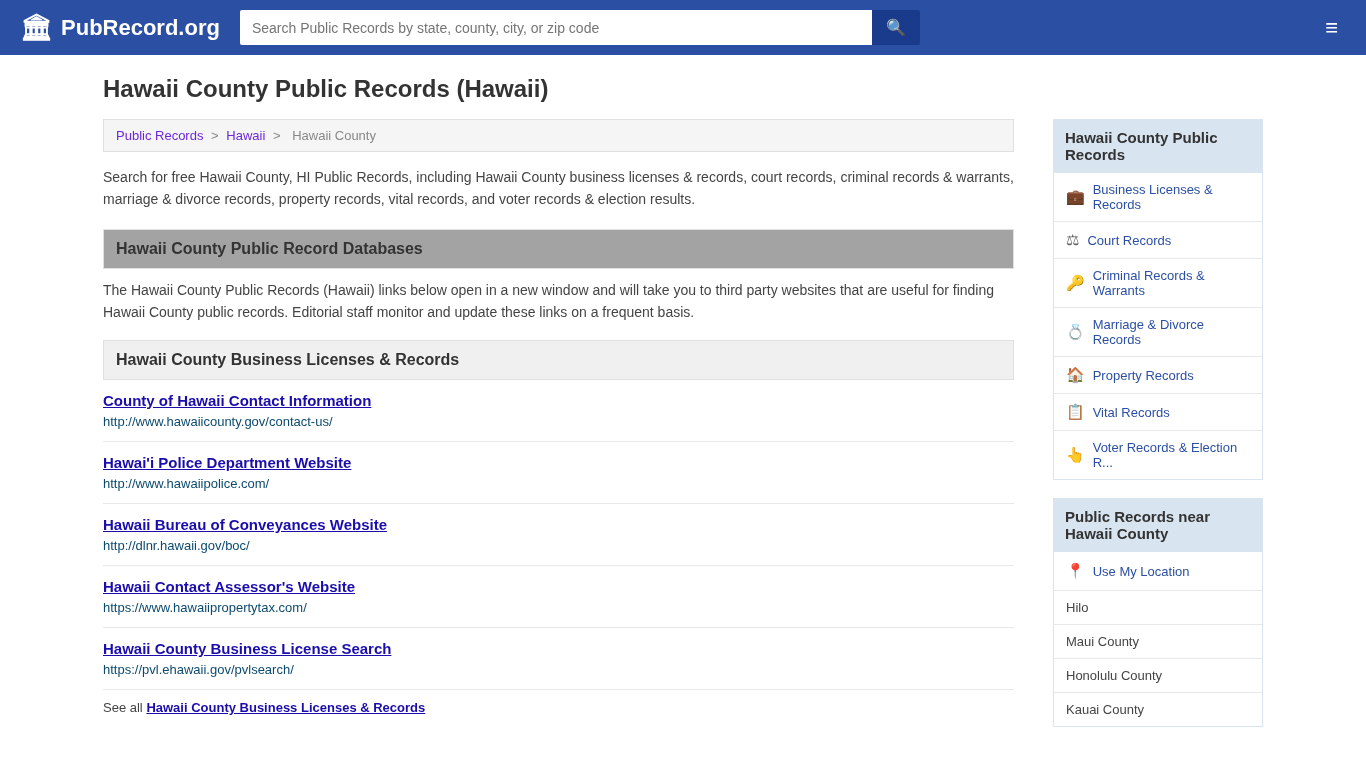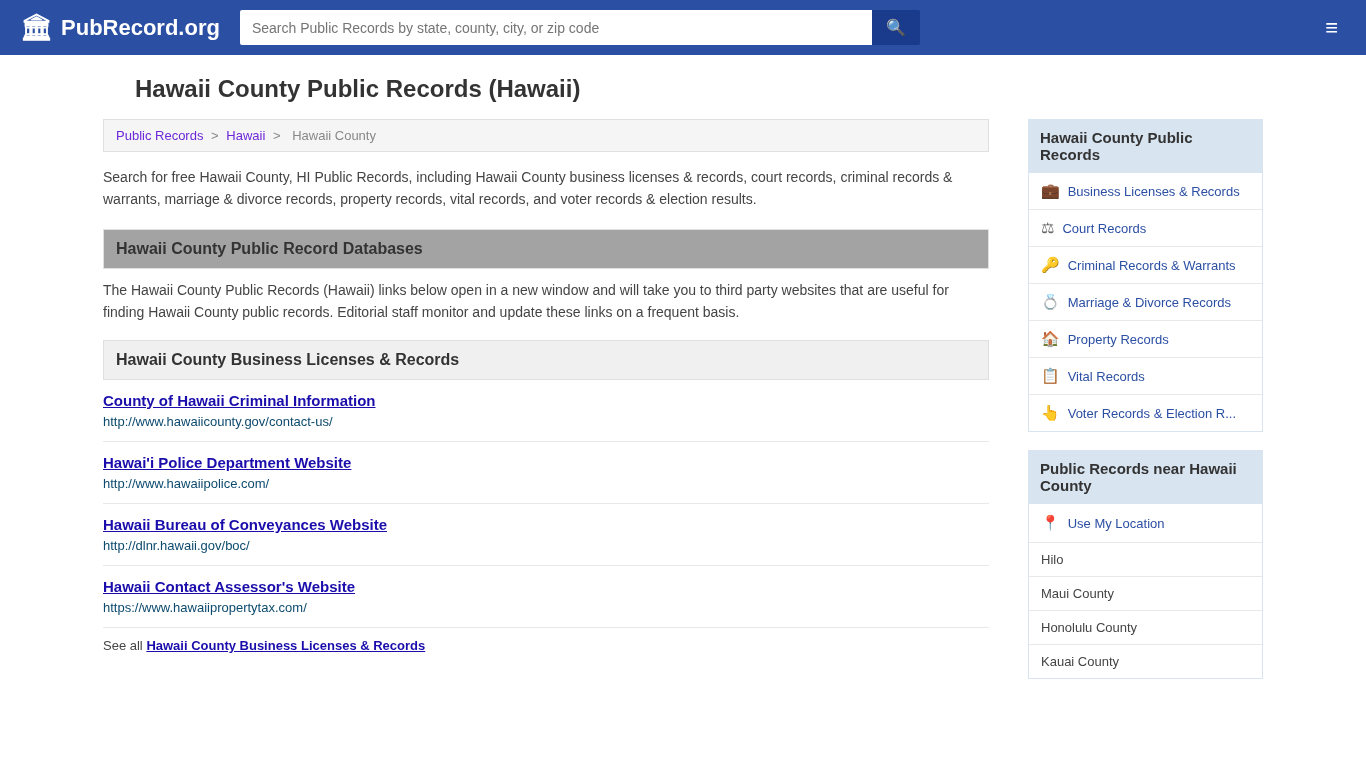"Hawaii County Public Records (Hawaii)" .page-title { margin-left: 32px -> none }
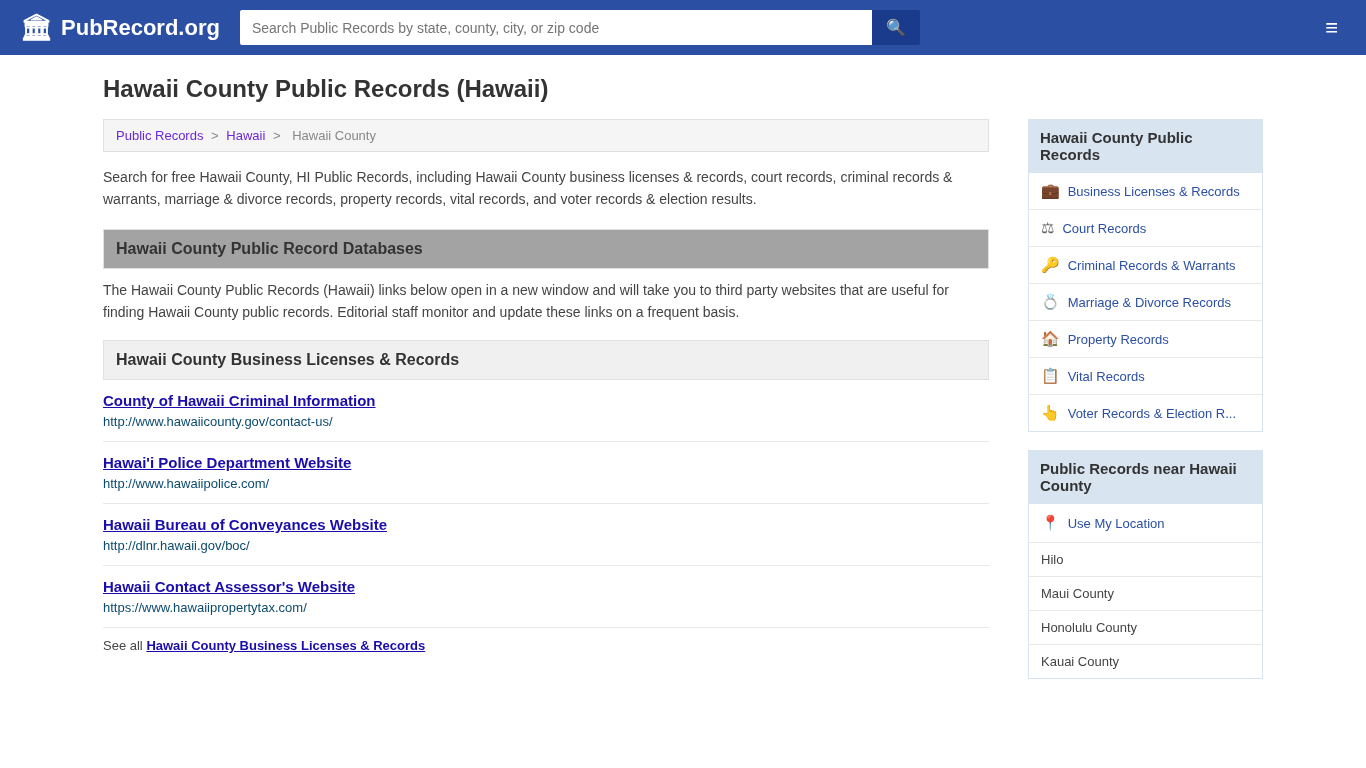"Hawaii County Public Records" .sidebar { width: 235px -> 210px }
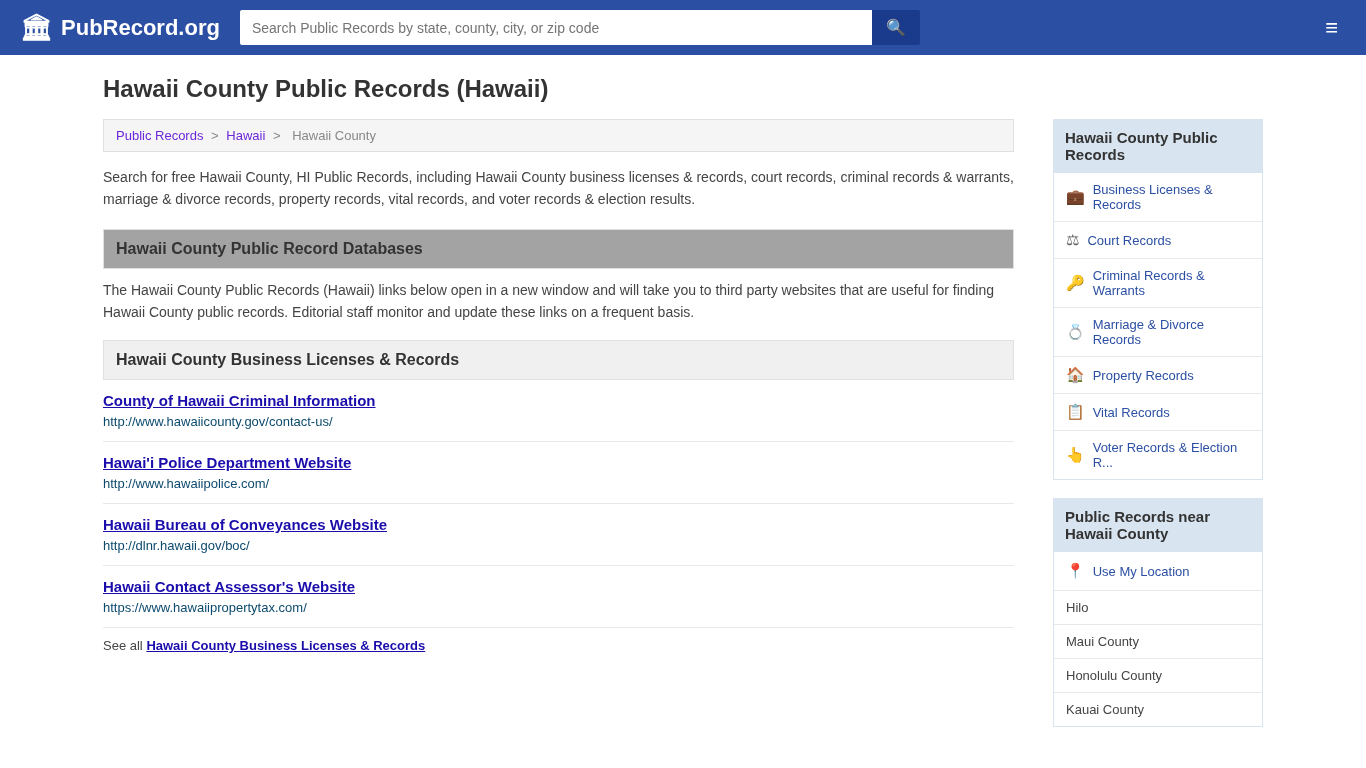"County of Hawaii Criminal Information" a.record-title { text: Criminal -> Contact }
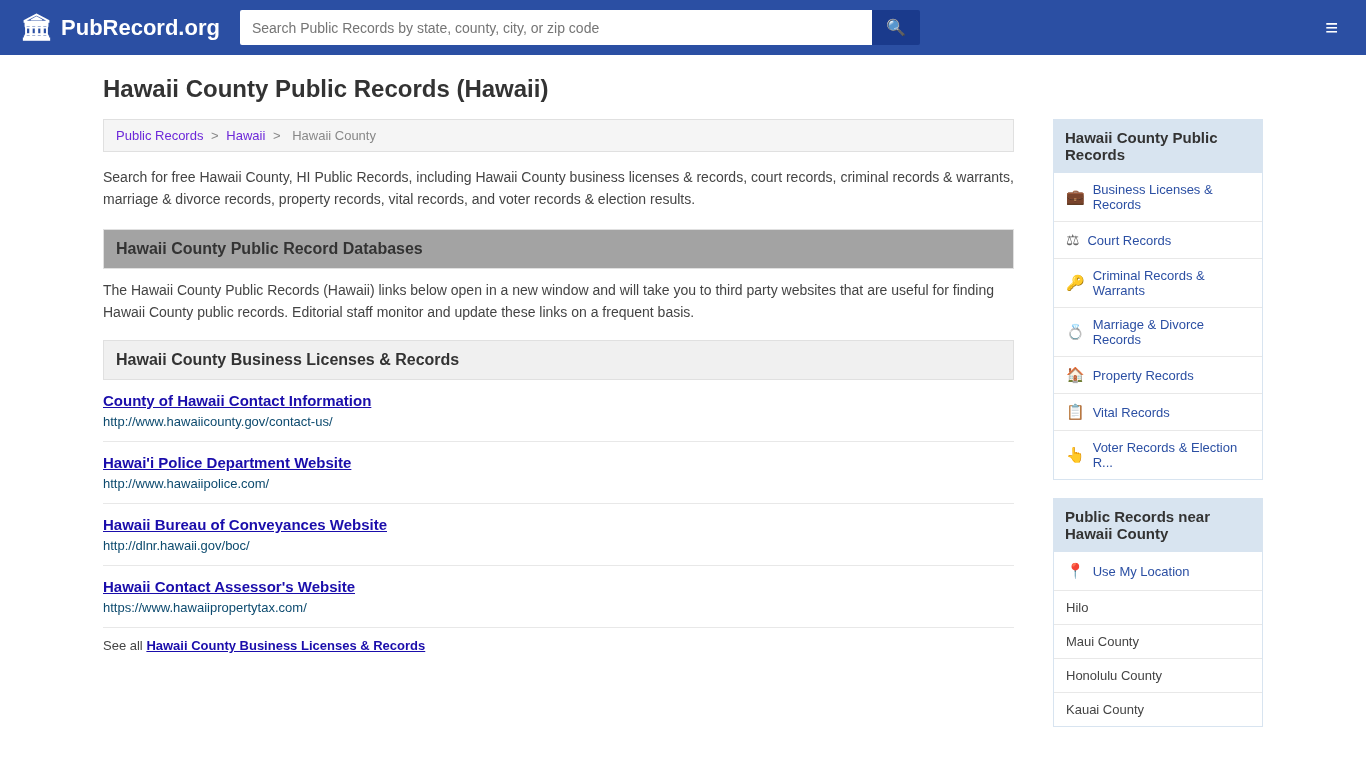"Hawaii County Business License Search" div.record-entry { html: none -> <div> <a>Hawaii County Business License Search</a> <a>https://pvl.ehawaii.gov/pvlsearch/</a> </div> }
